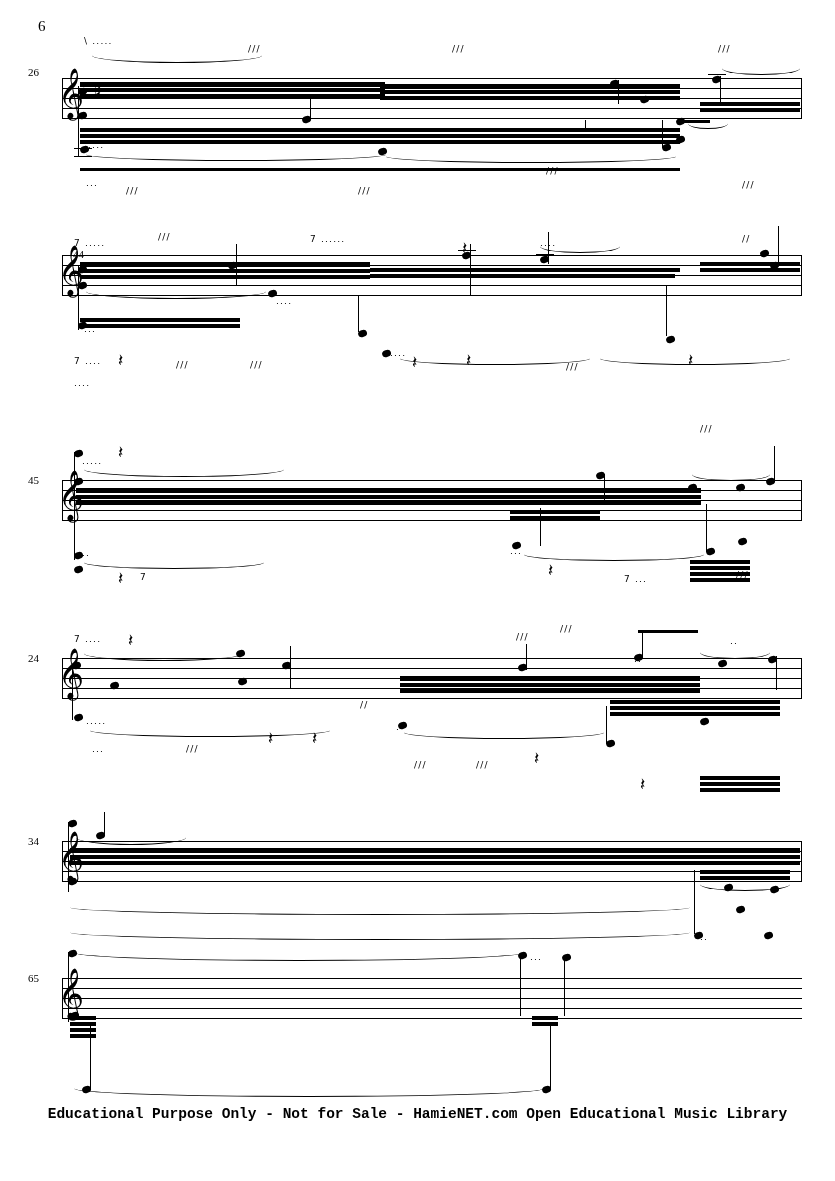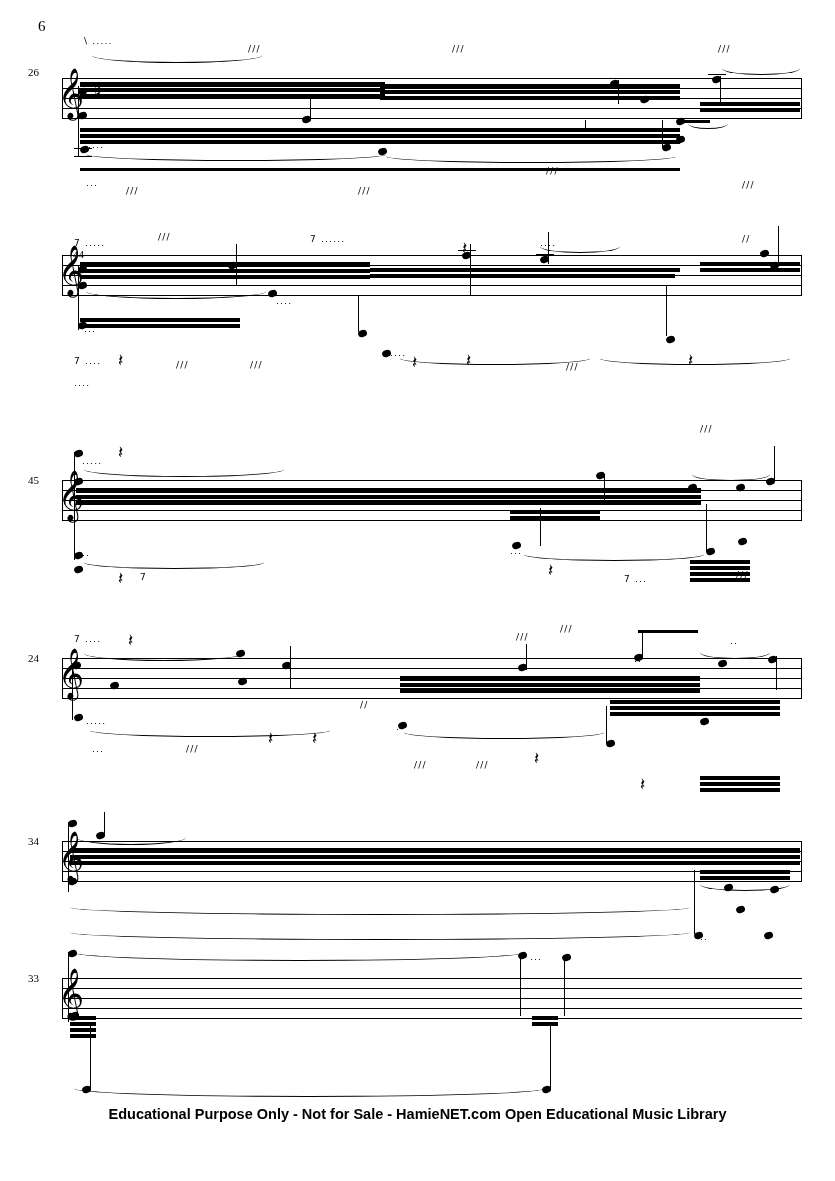"33" div.measure-number { text: 33 -> 65 }
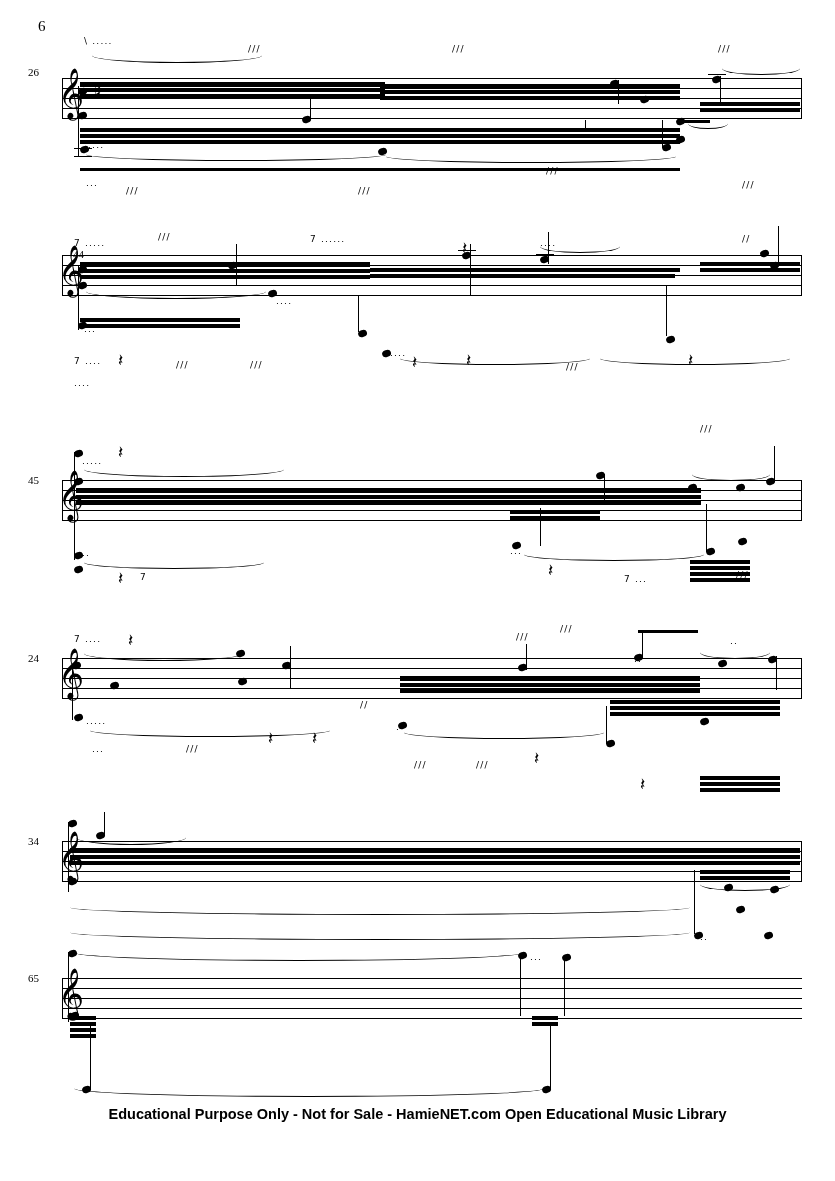"Educational Purpose Only - Not" .footer { font-family: Liberation Sans, sans-serif -> Liberation Mono, monospace }
